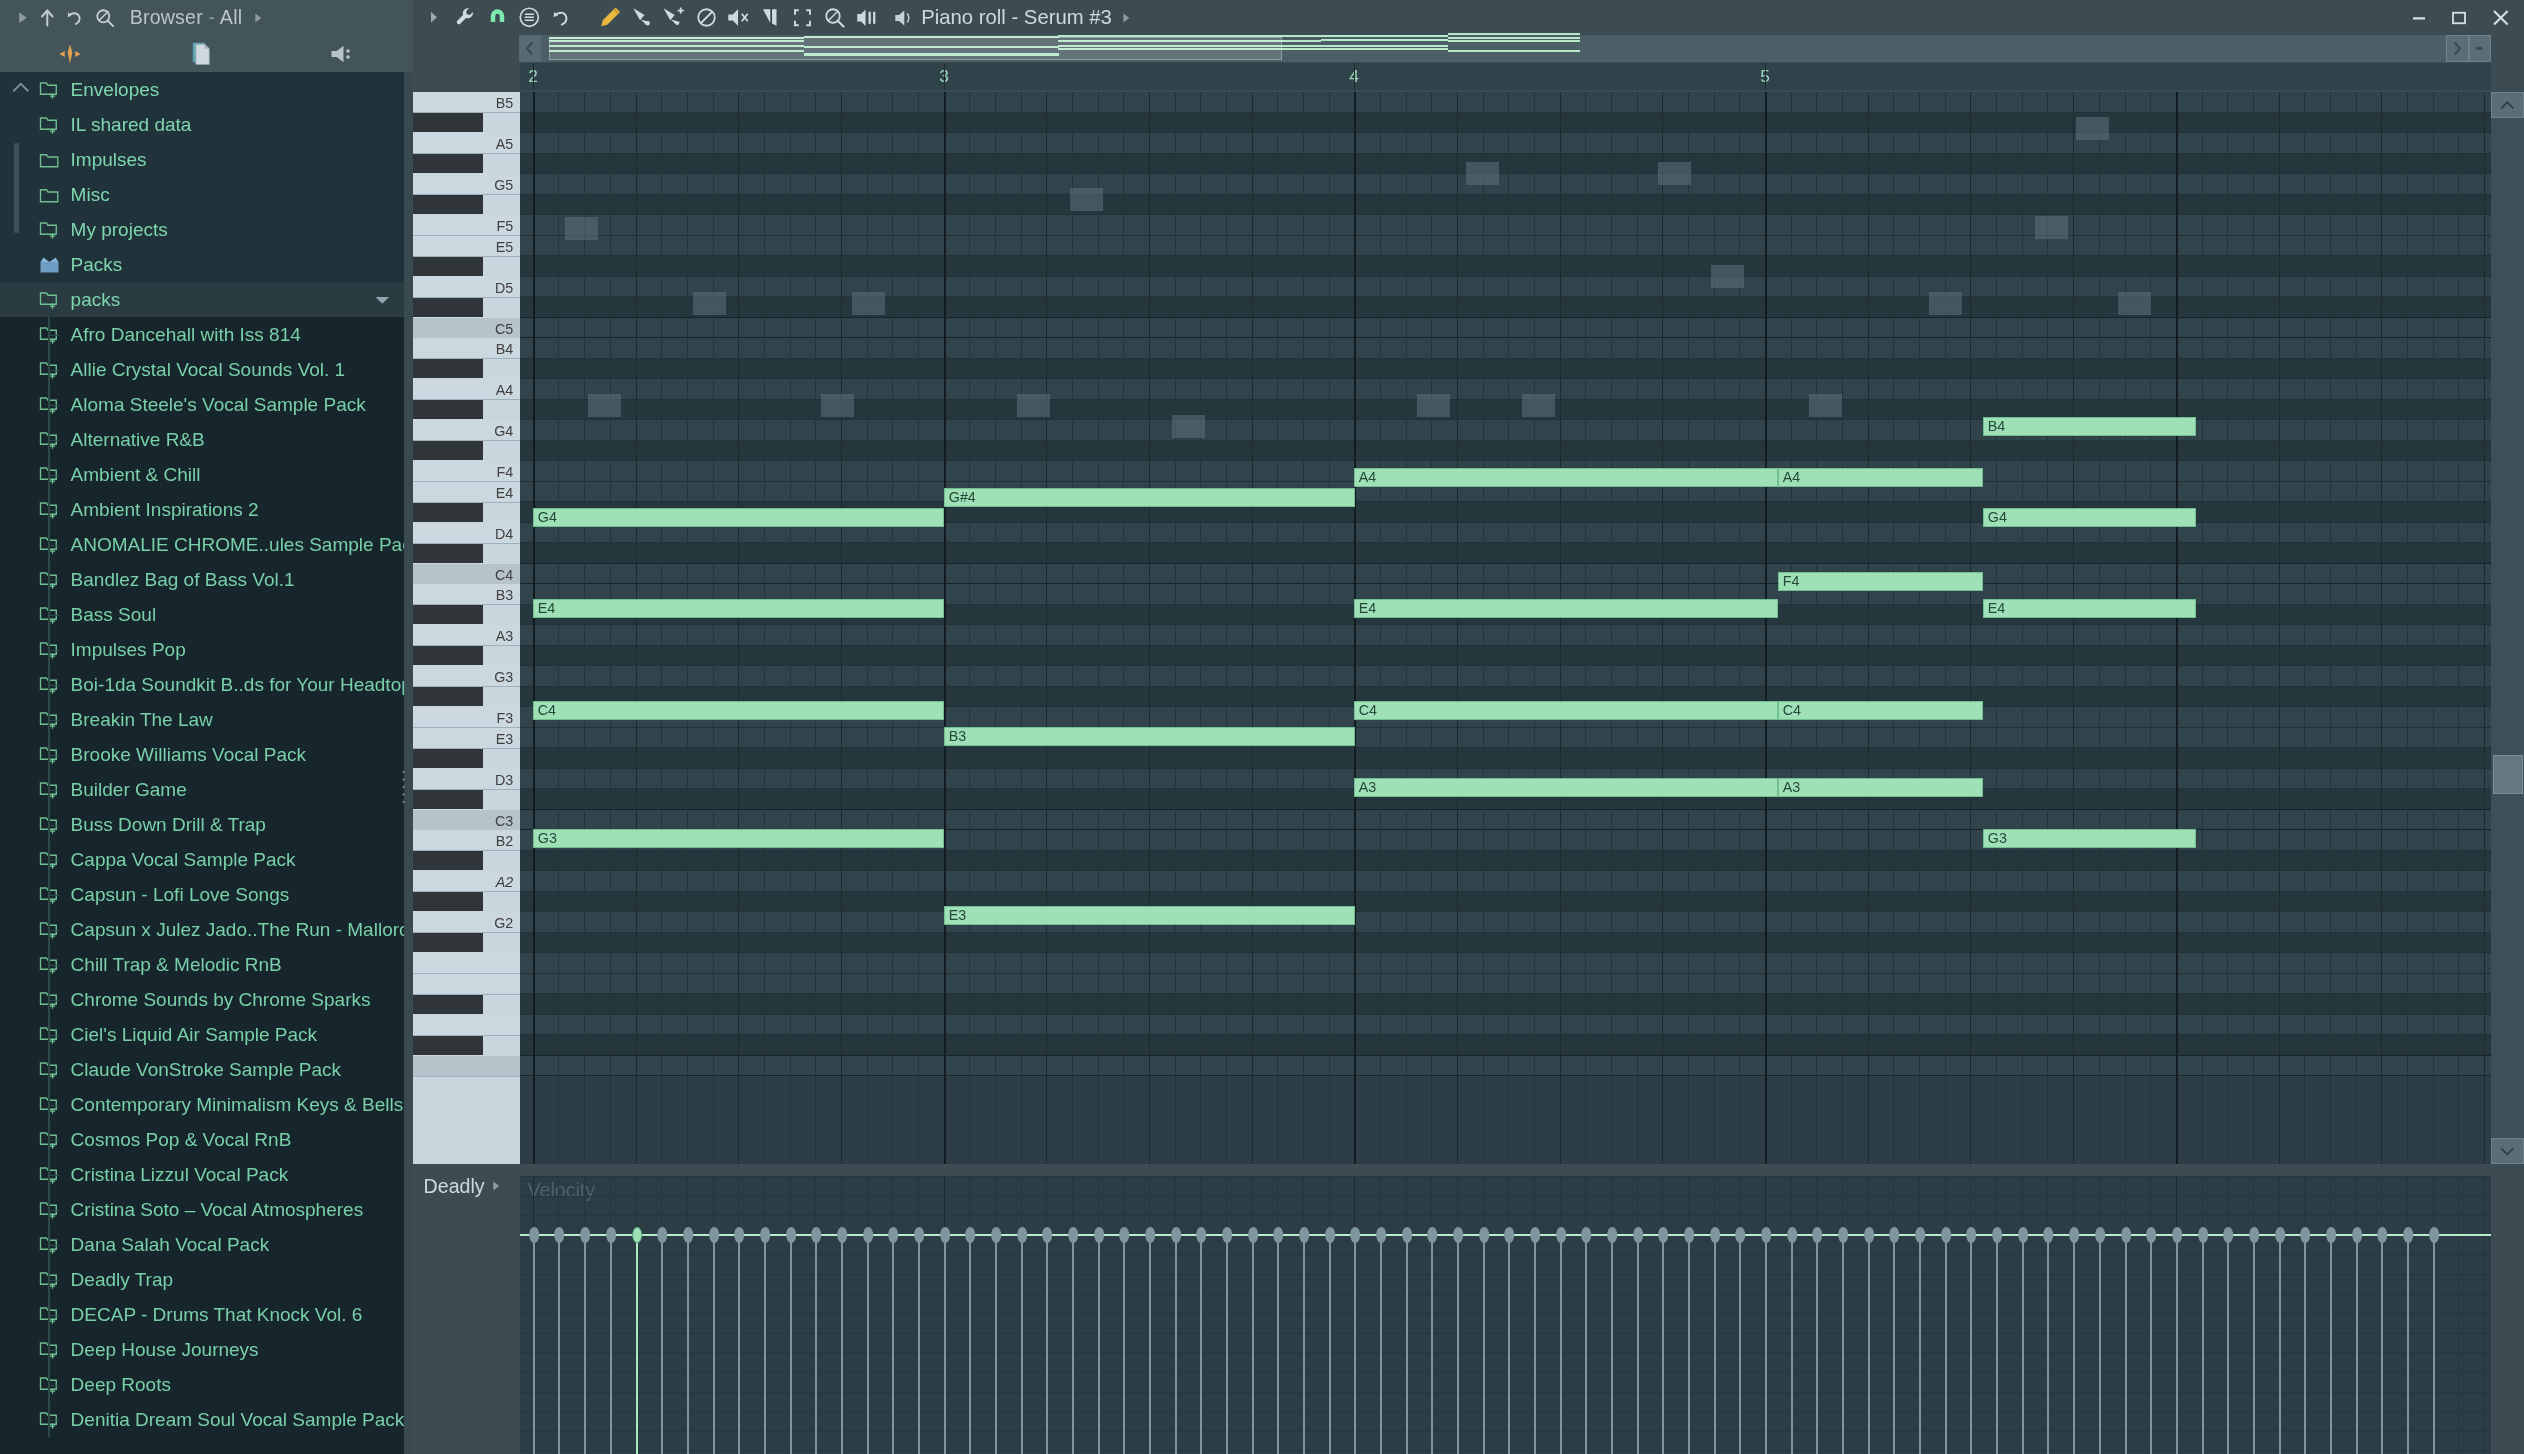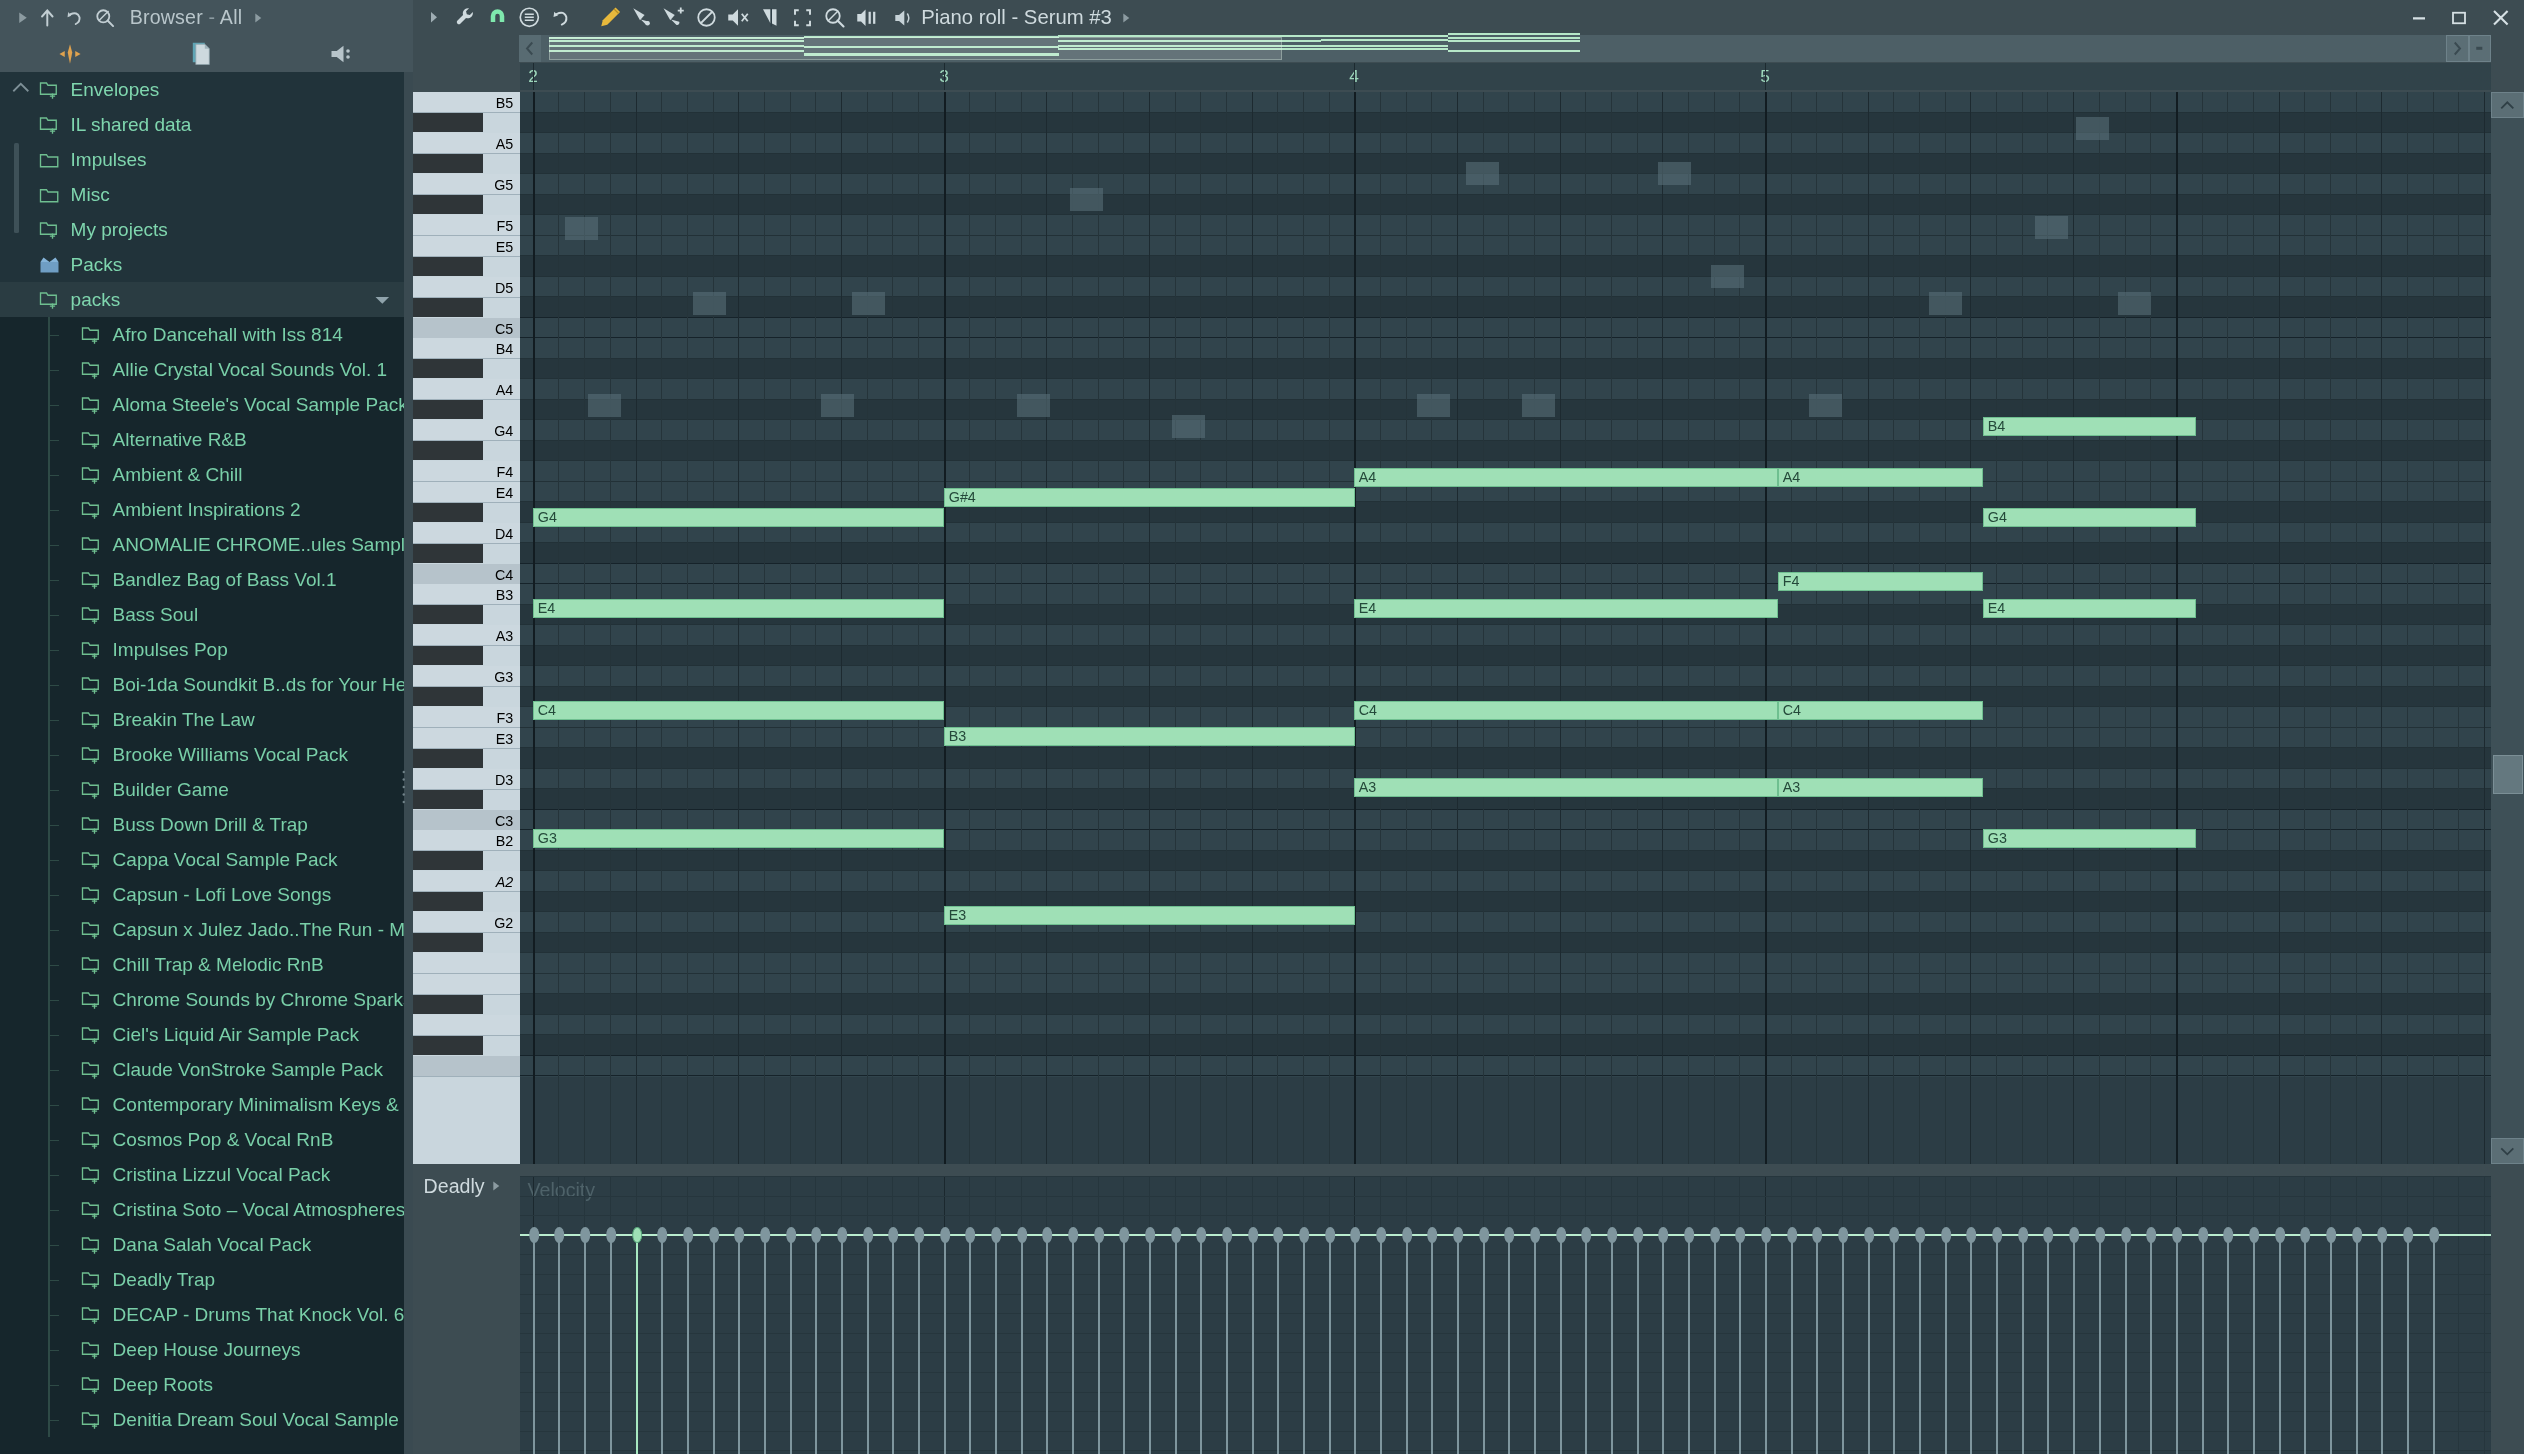"B5" .klabel { color: #000000 -> #404040 }
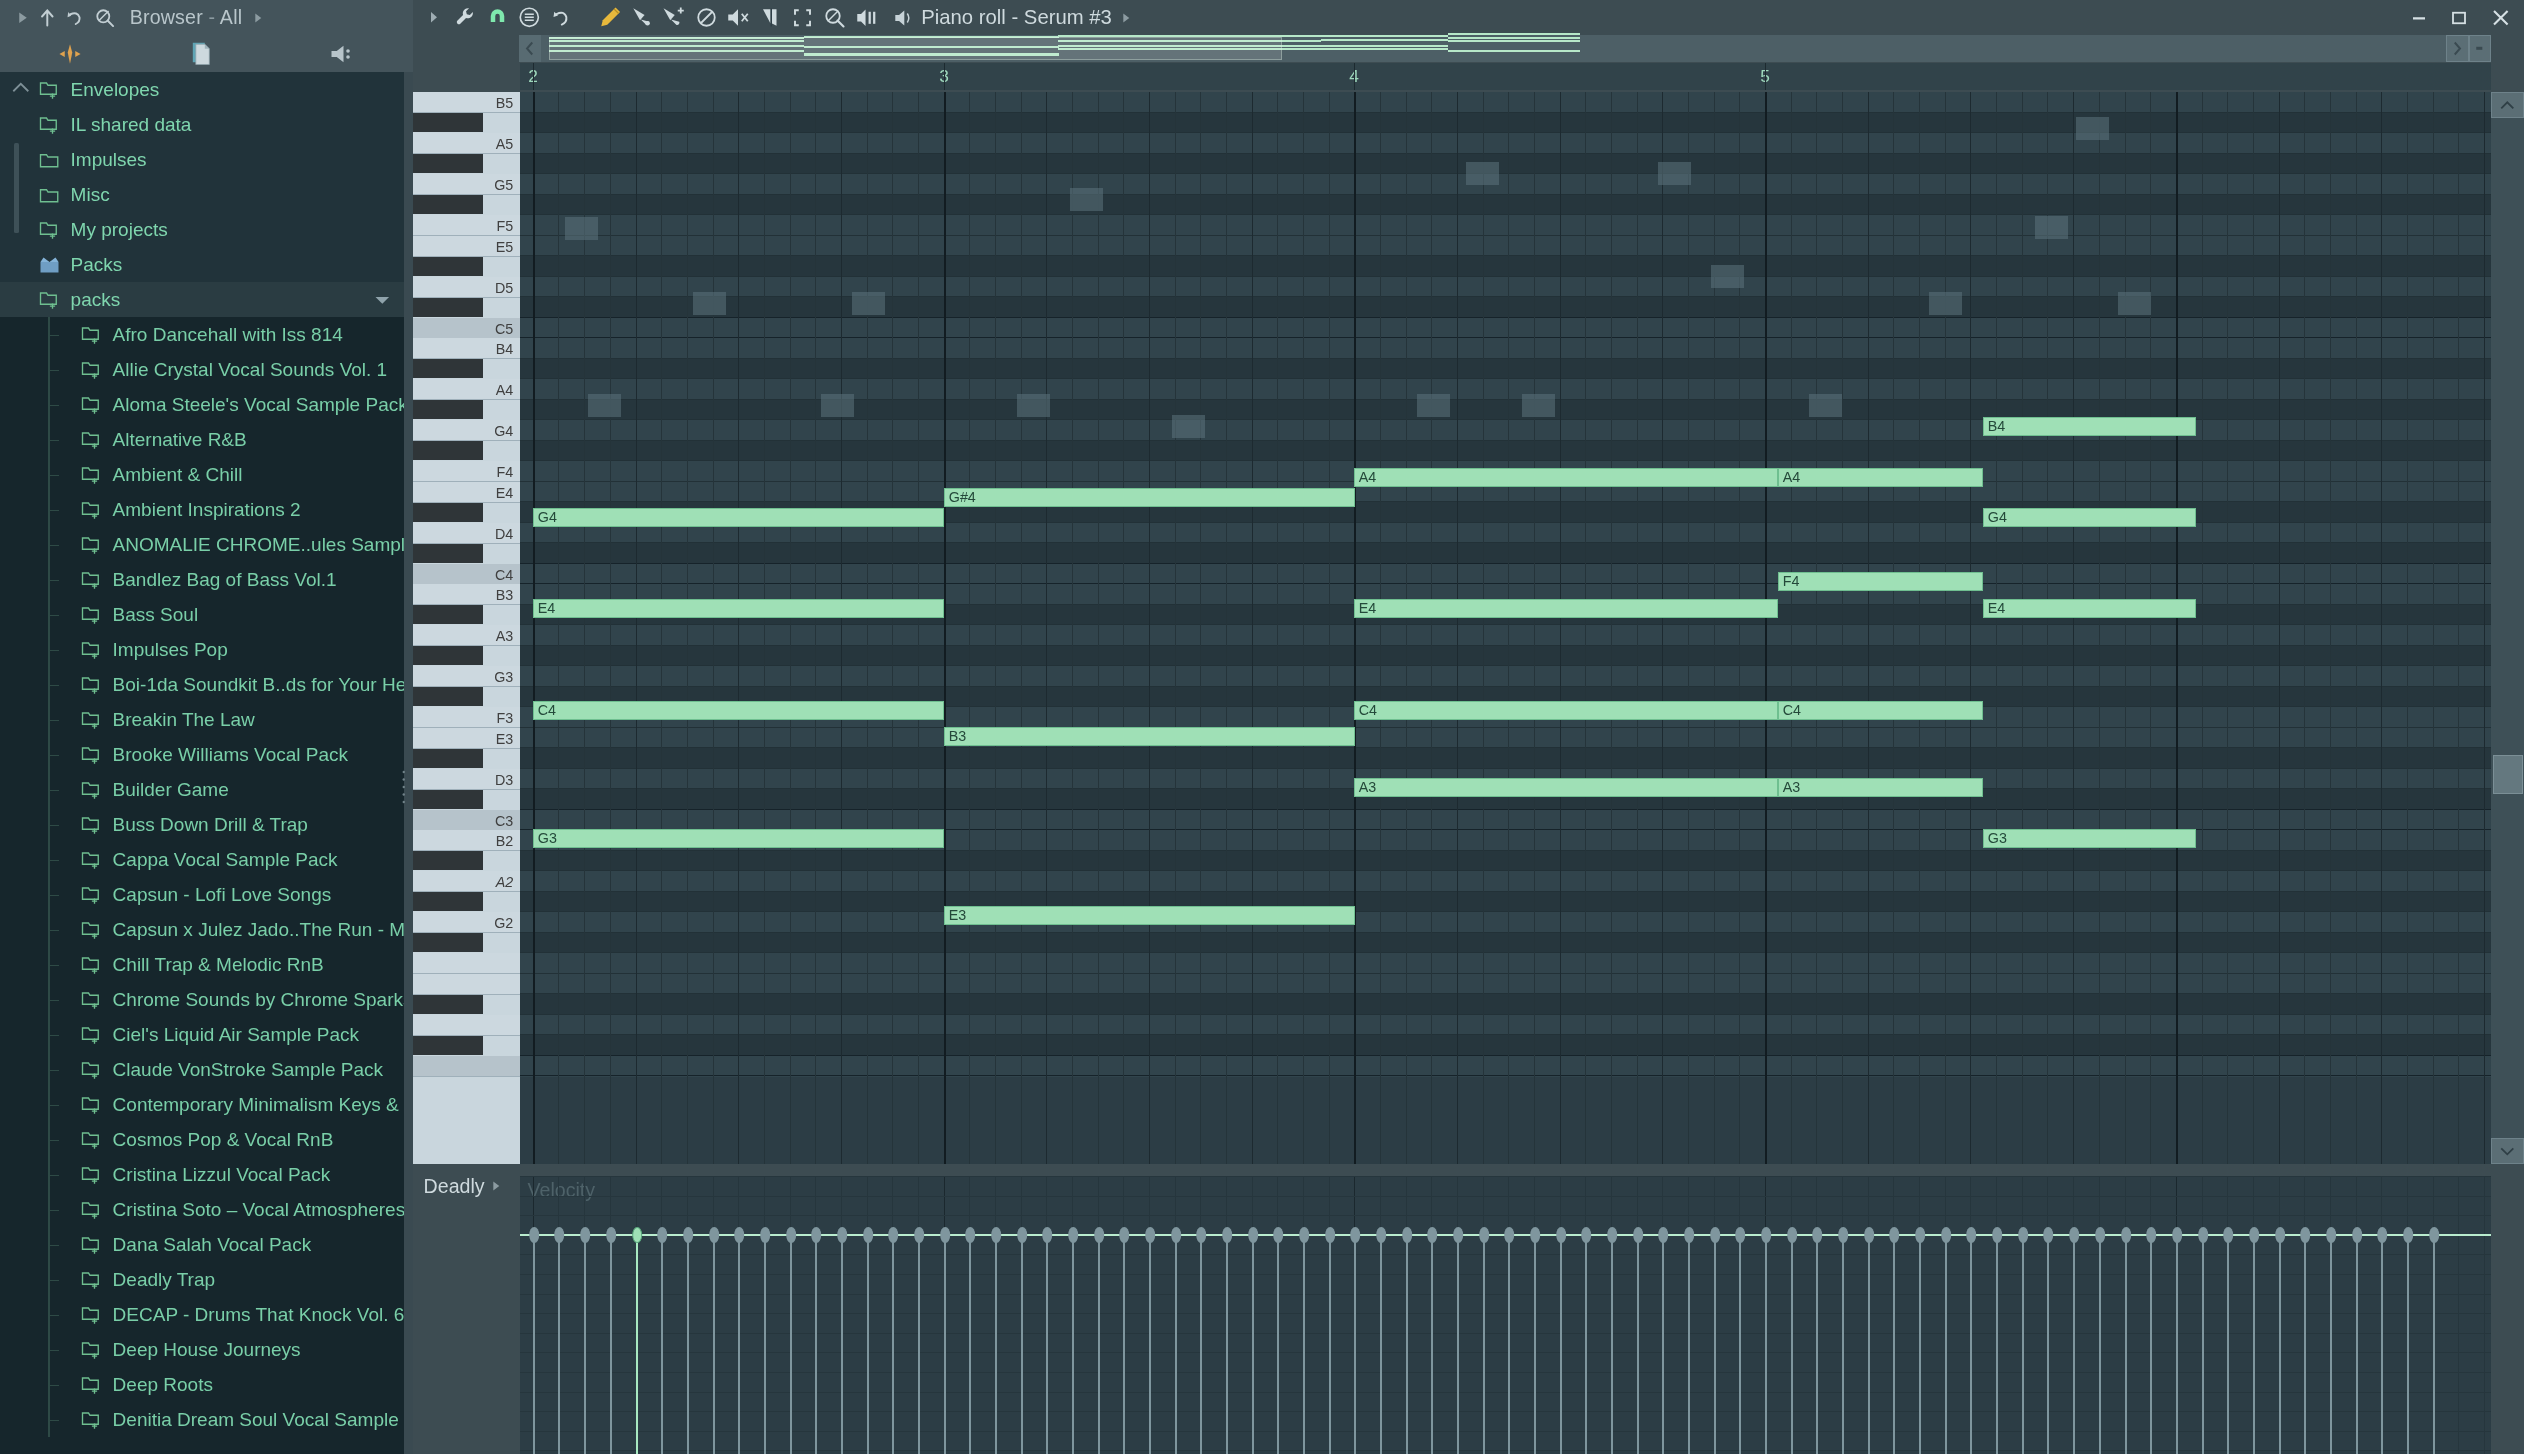"Afro Dancehall with Iss 814" .b-item.child { padding-left: 81px -> 39px }
